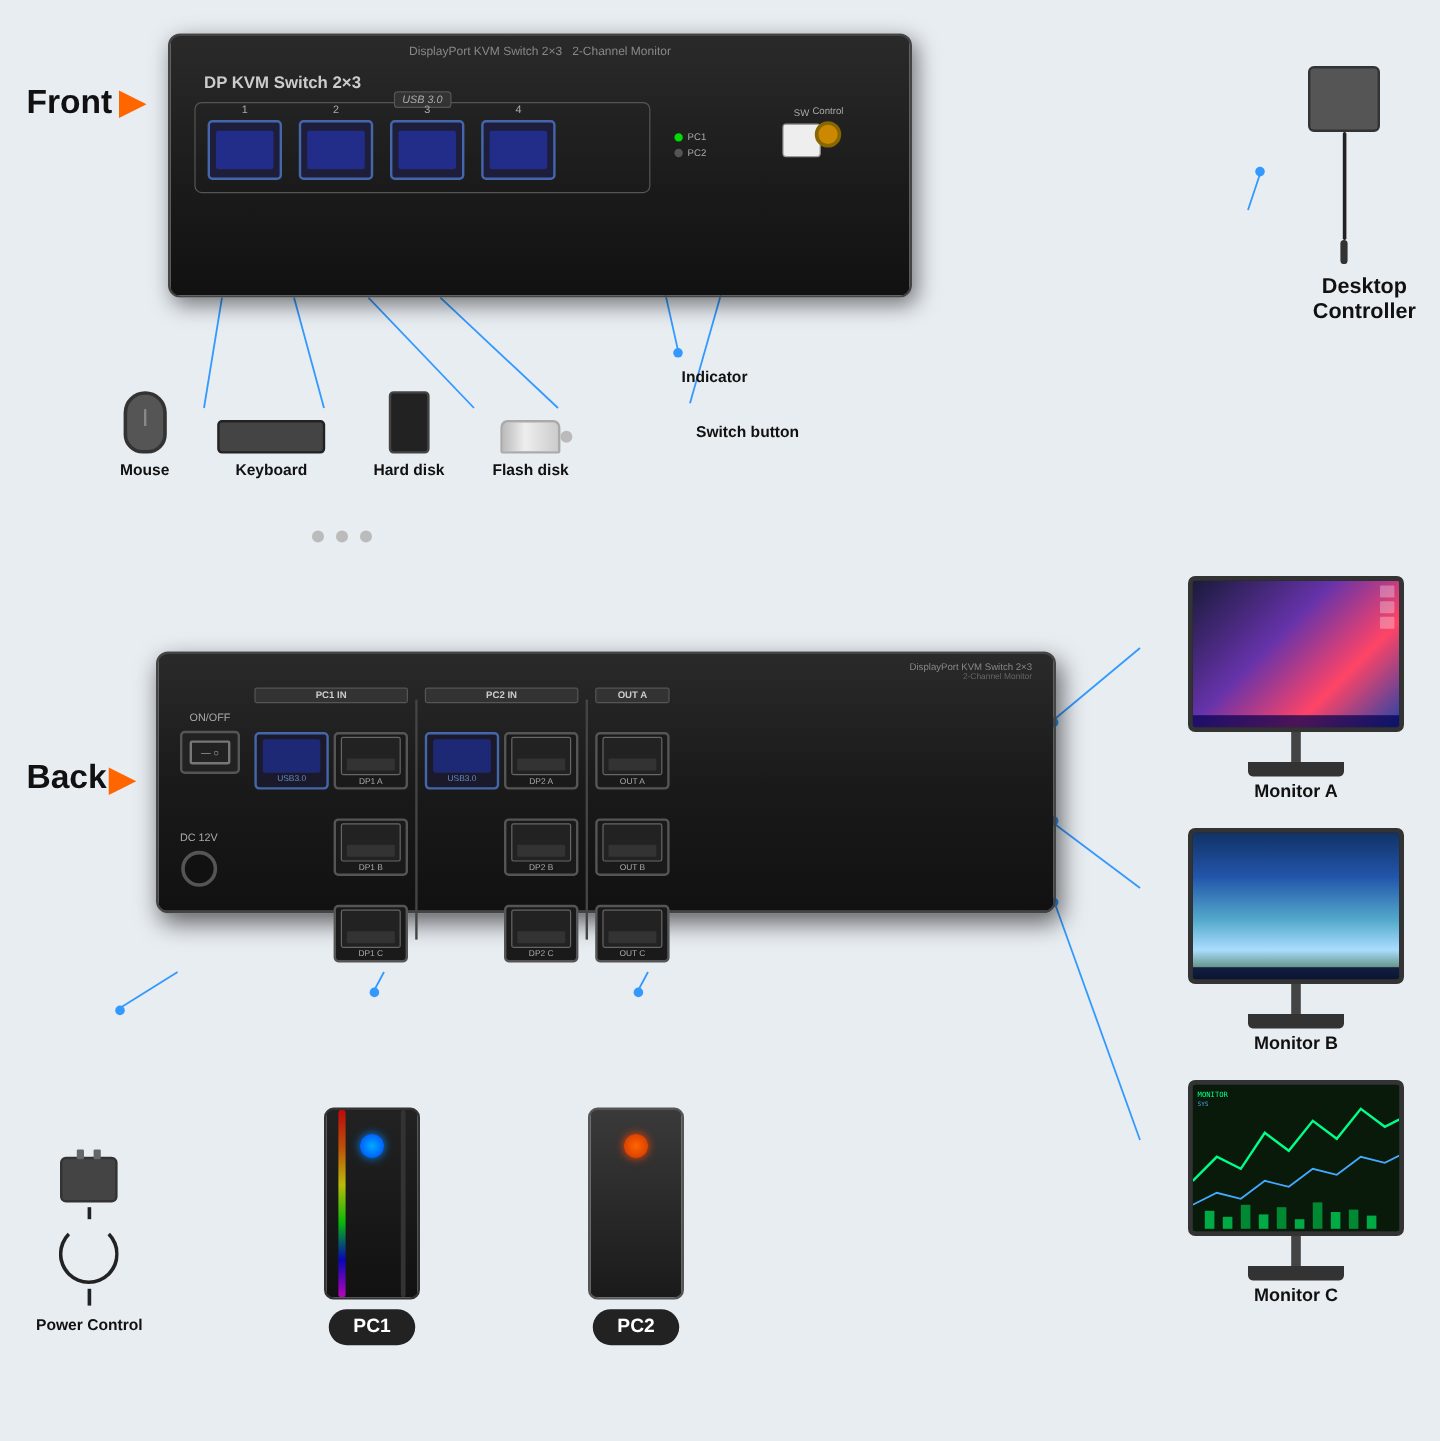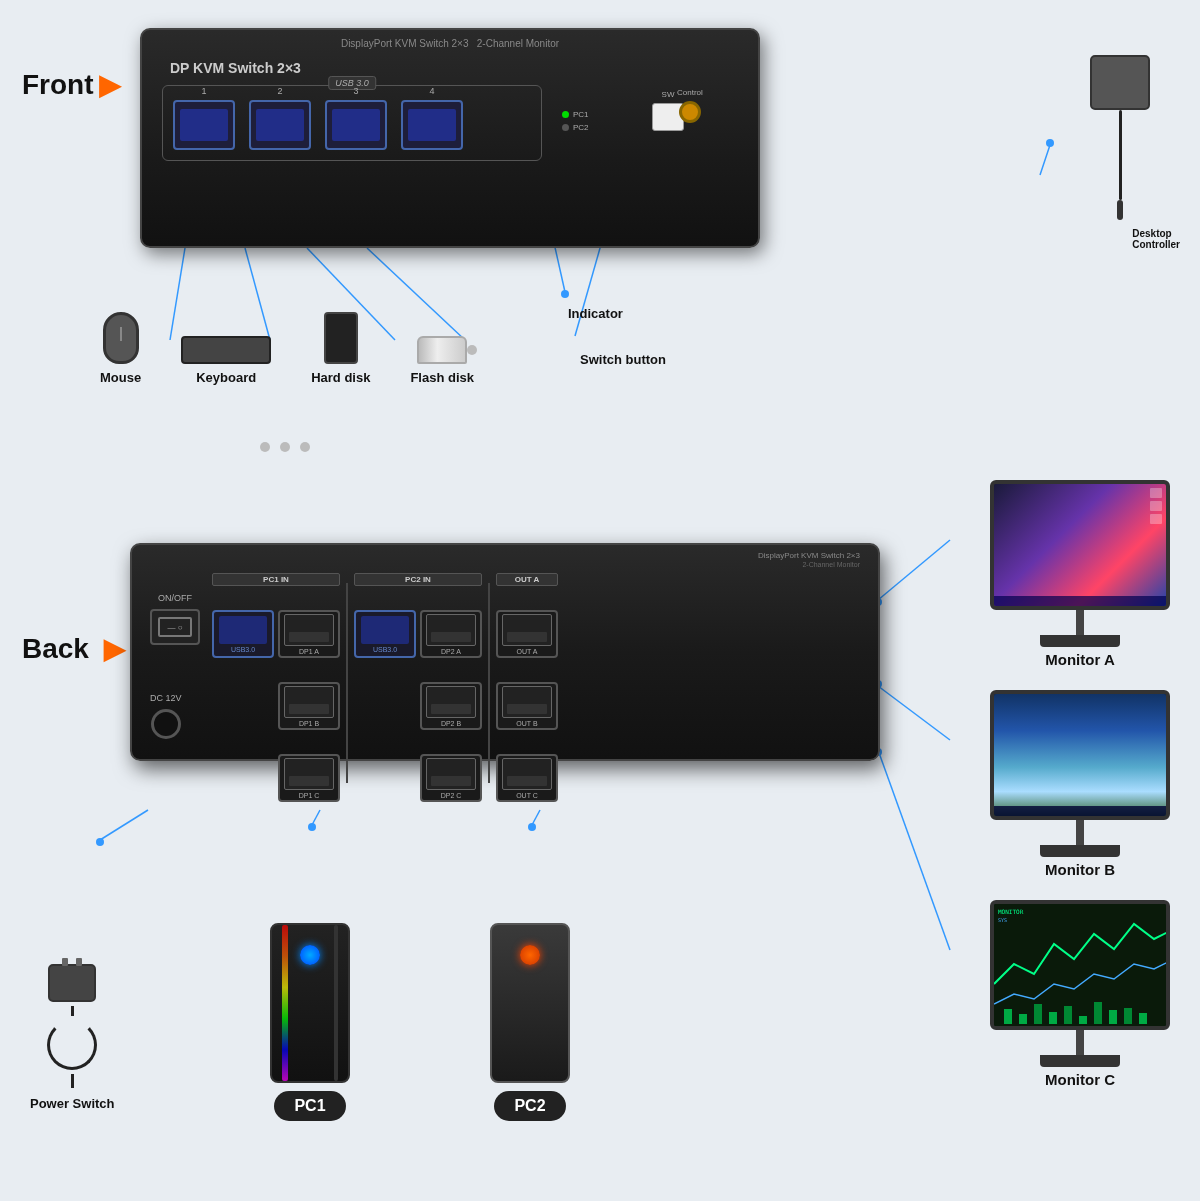"Desktop" .label-desktop-ctrl { font-size: 10px -> 18px; text-align: none -> center }
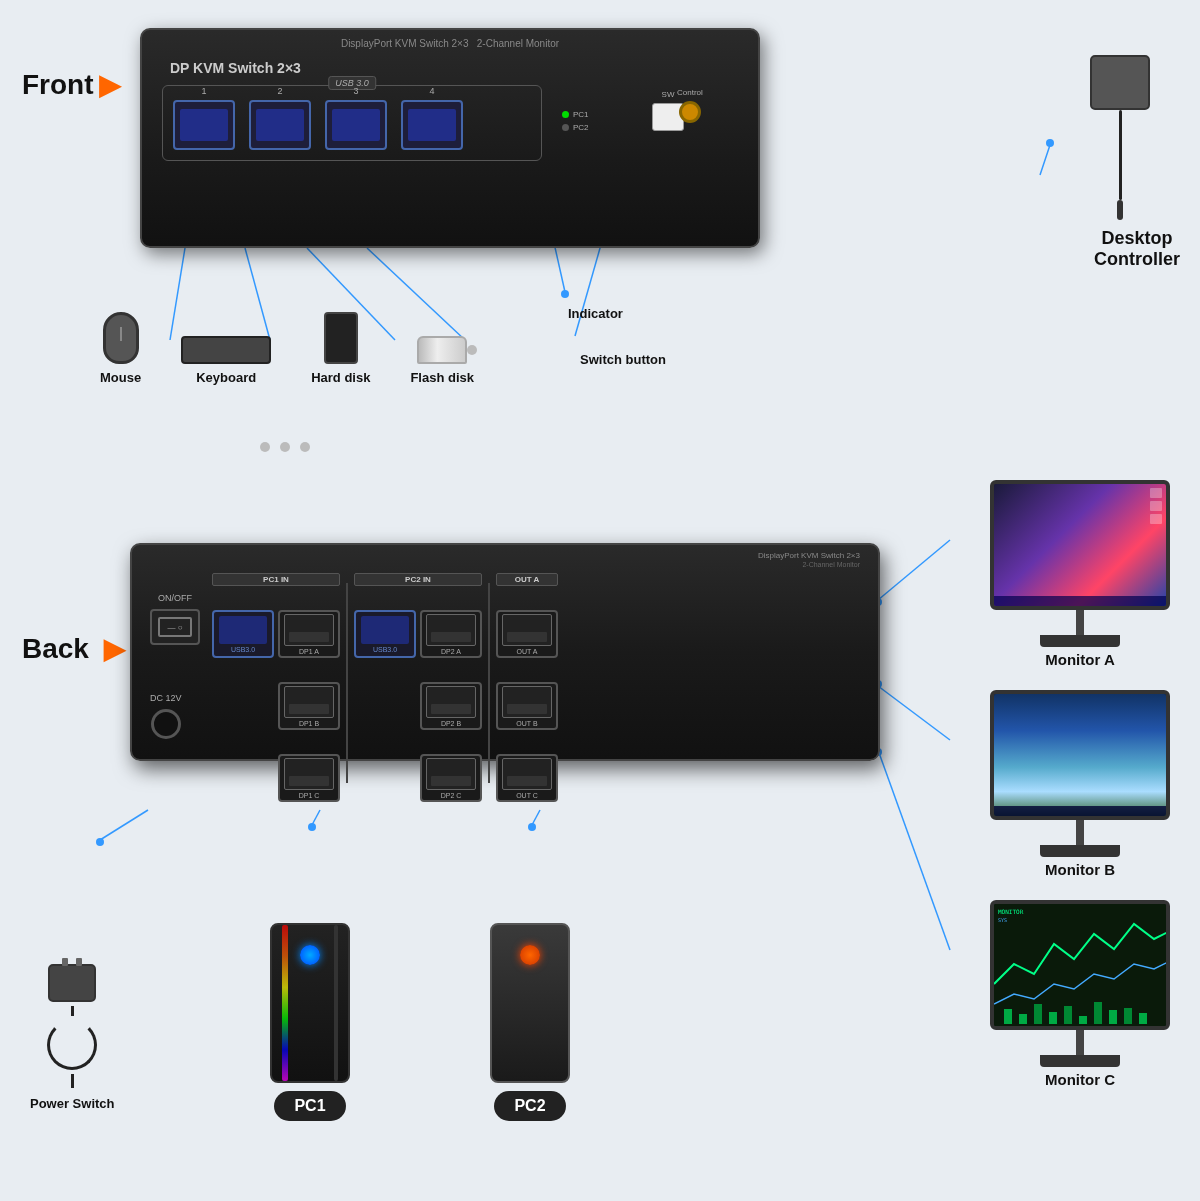"Mouse" .device-row { top: 312px -> 326px }
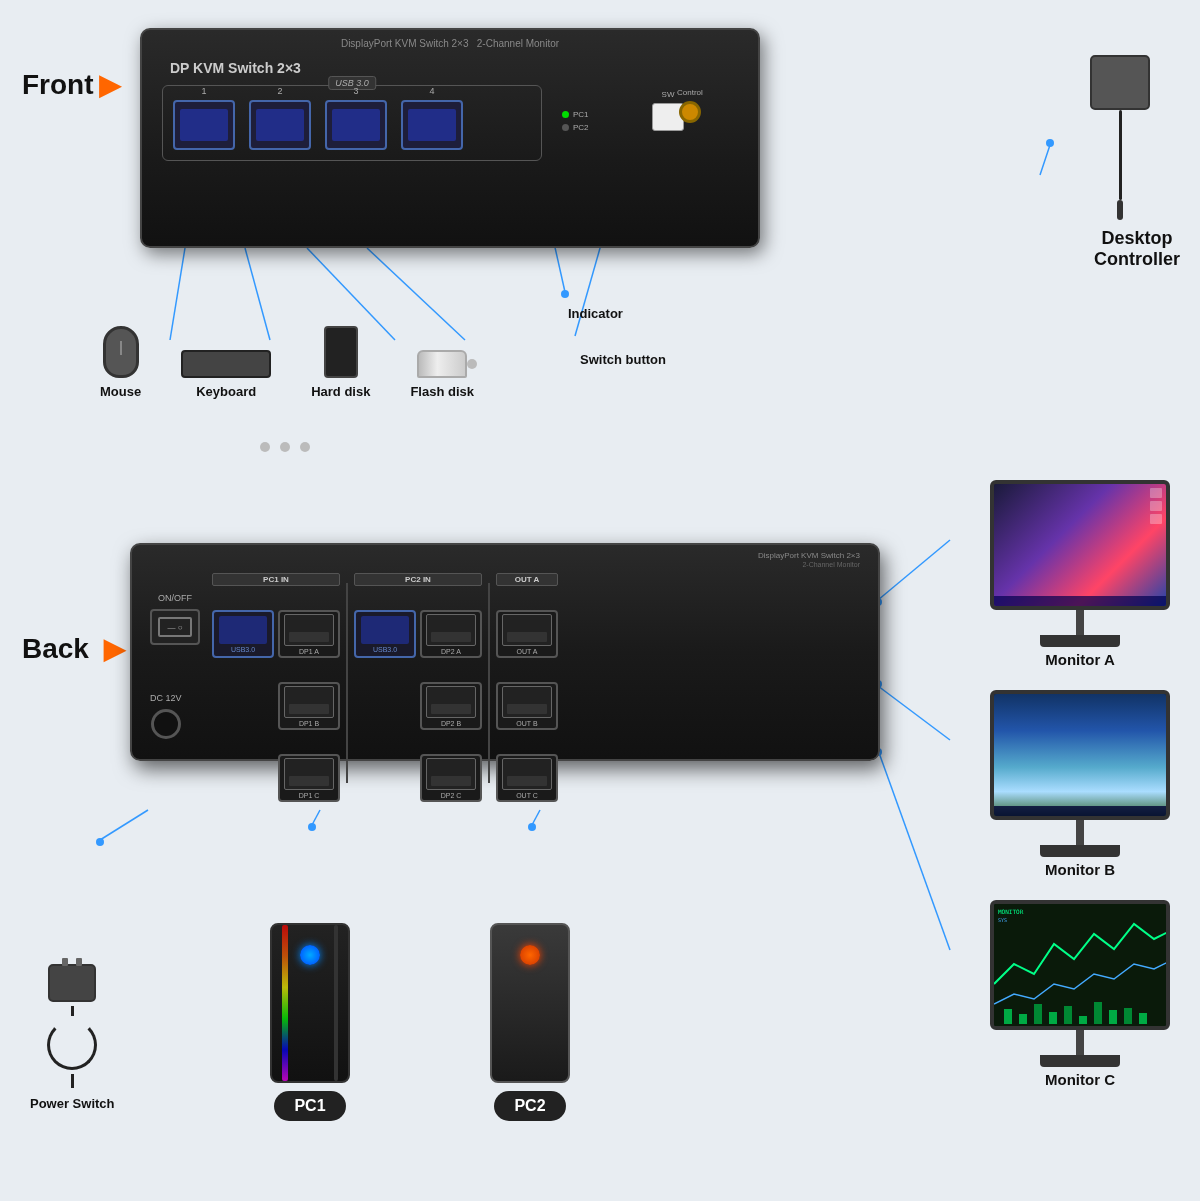"Back" .back-label { align-items: center -> none; gap: 15px -> 2px }
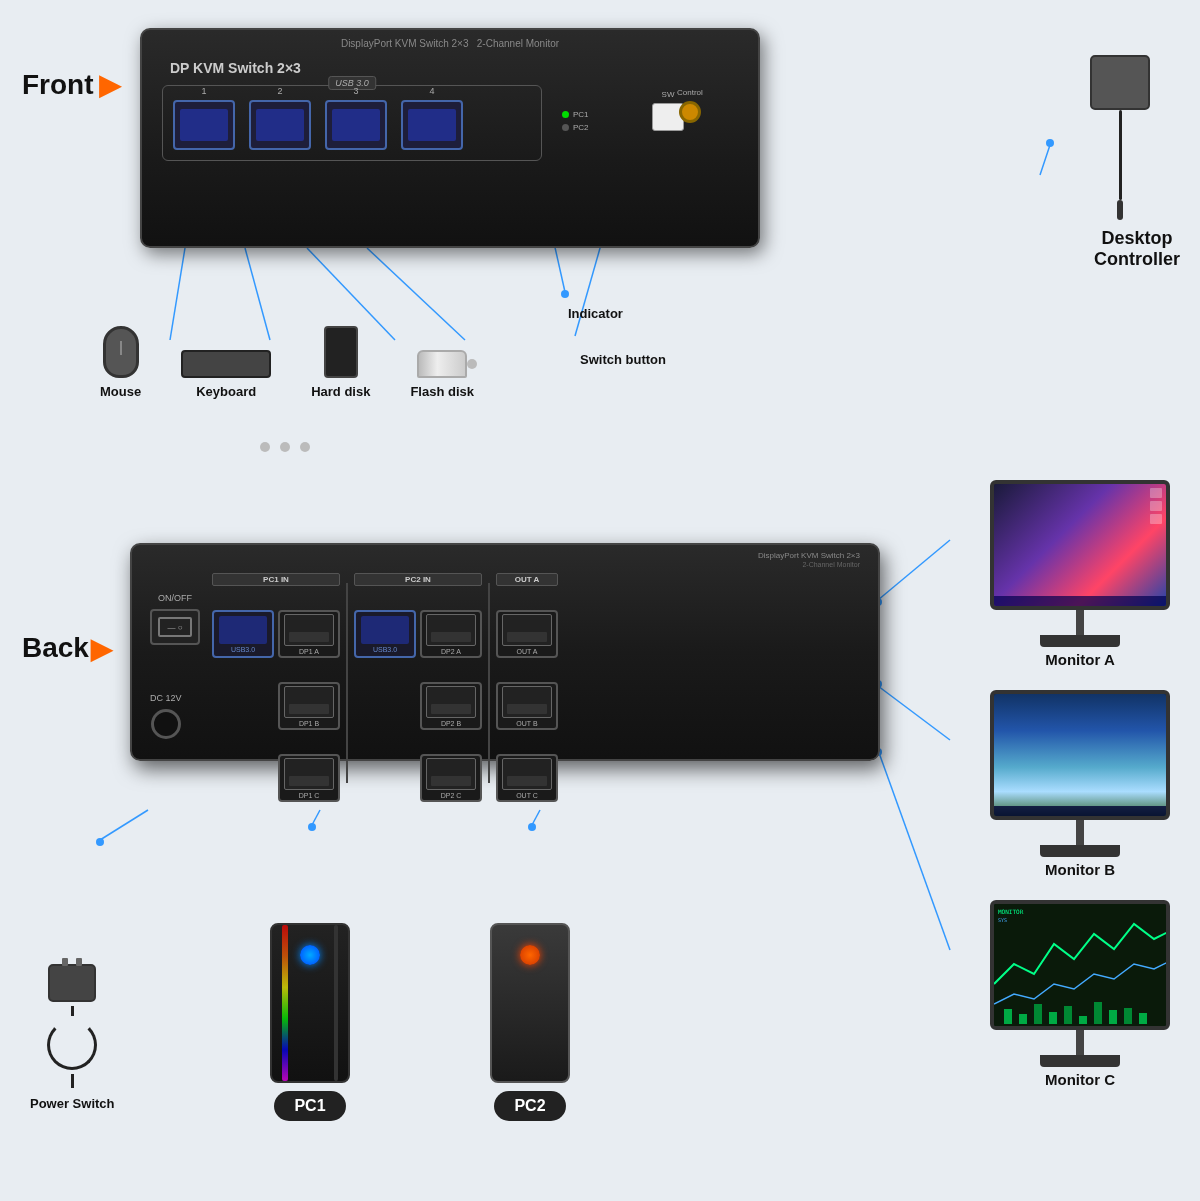"Power Switch" div.adapter-label { text: Switch -> Control }
